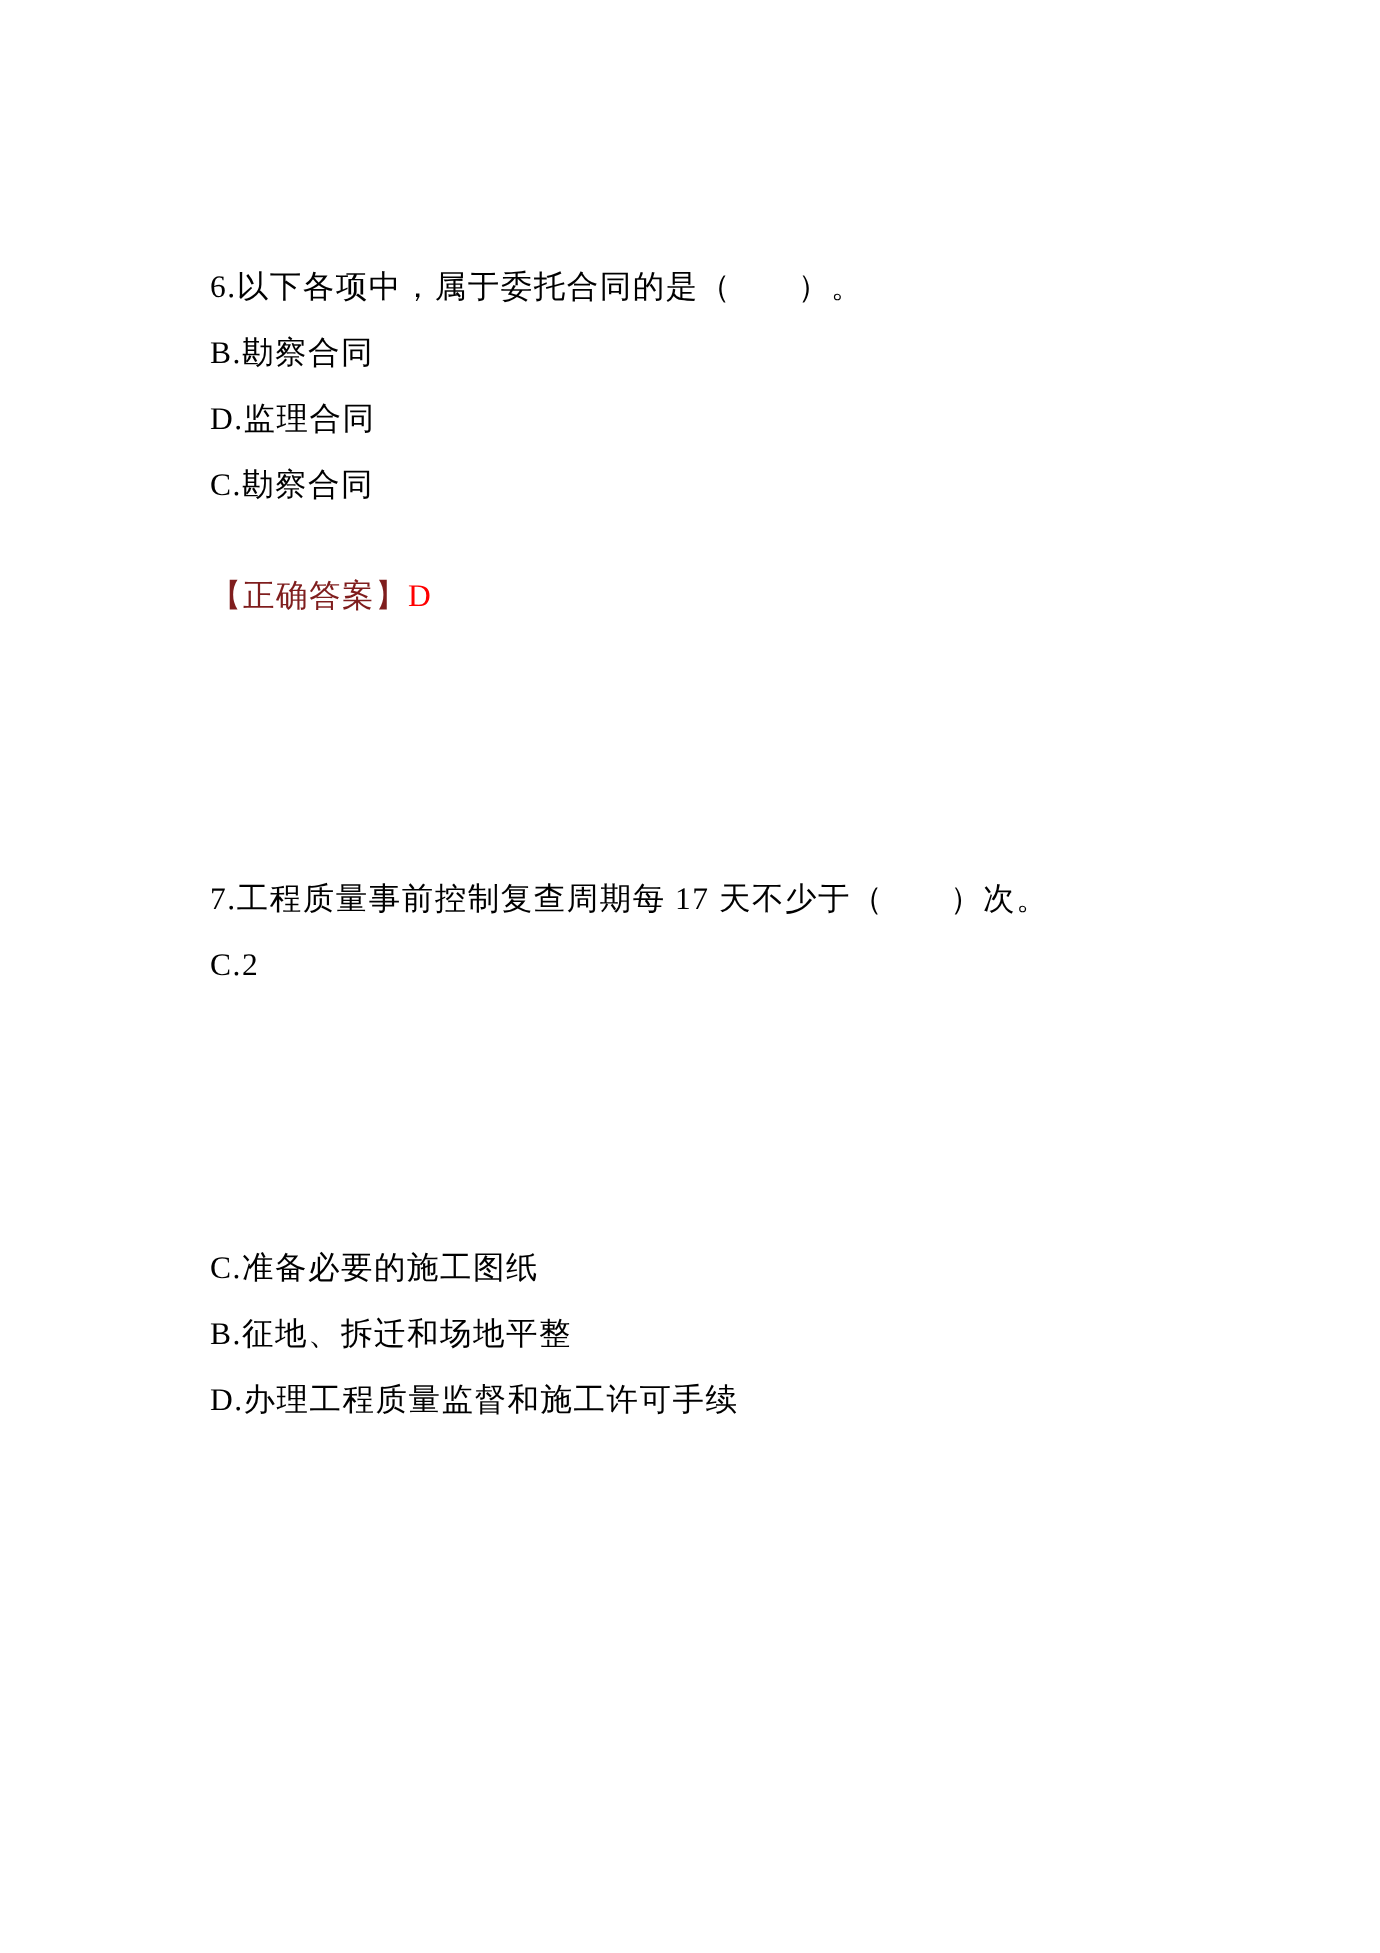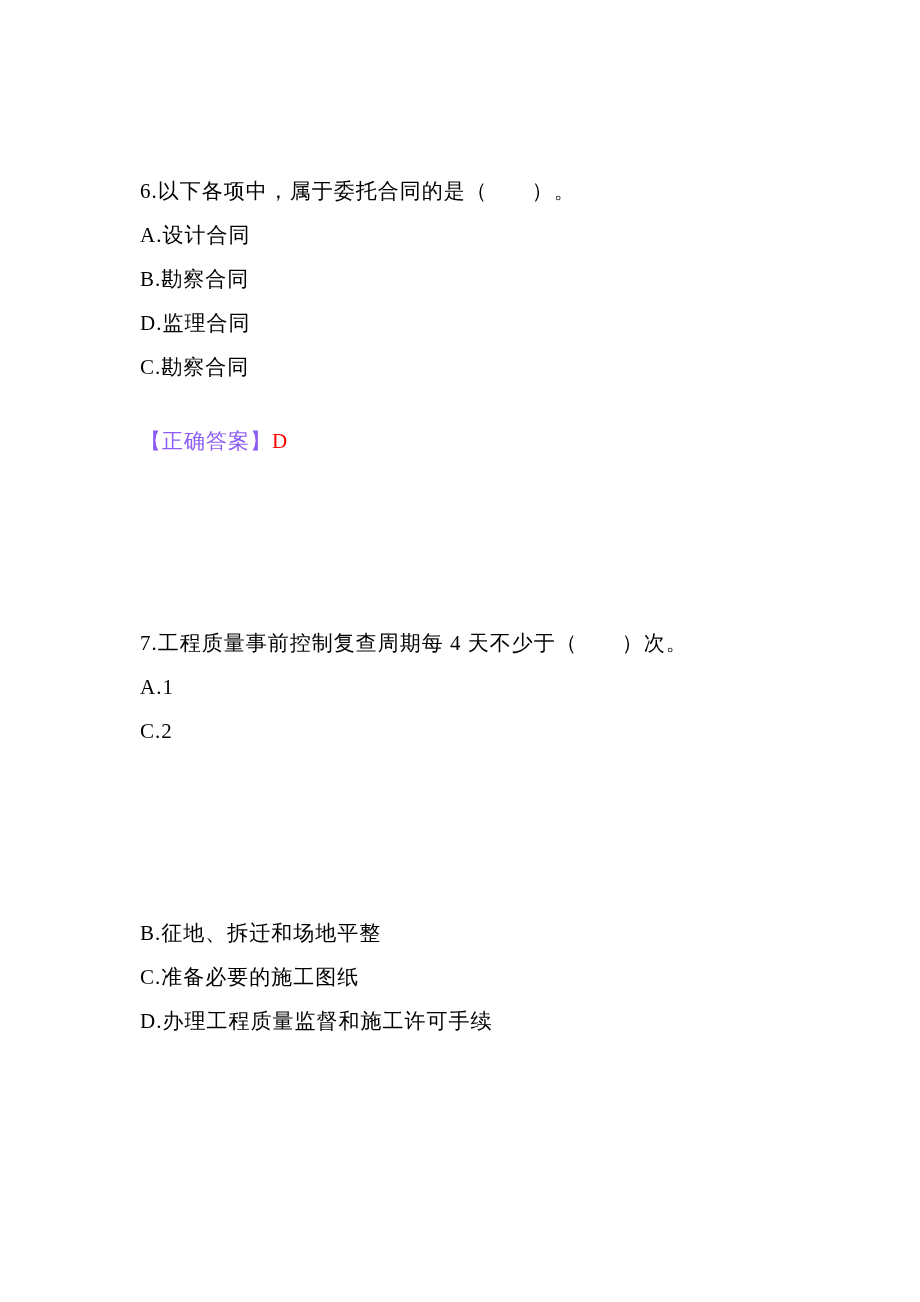"A.设计合同" div.option { html: <div>A.设计合同</div> -> none }
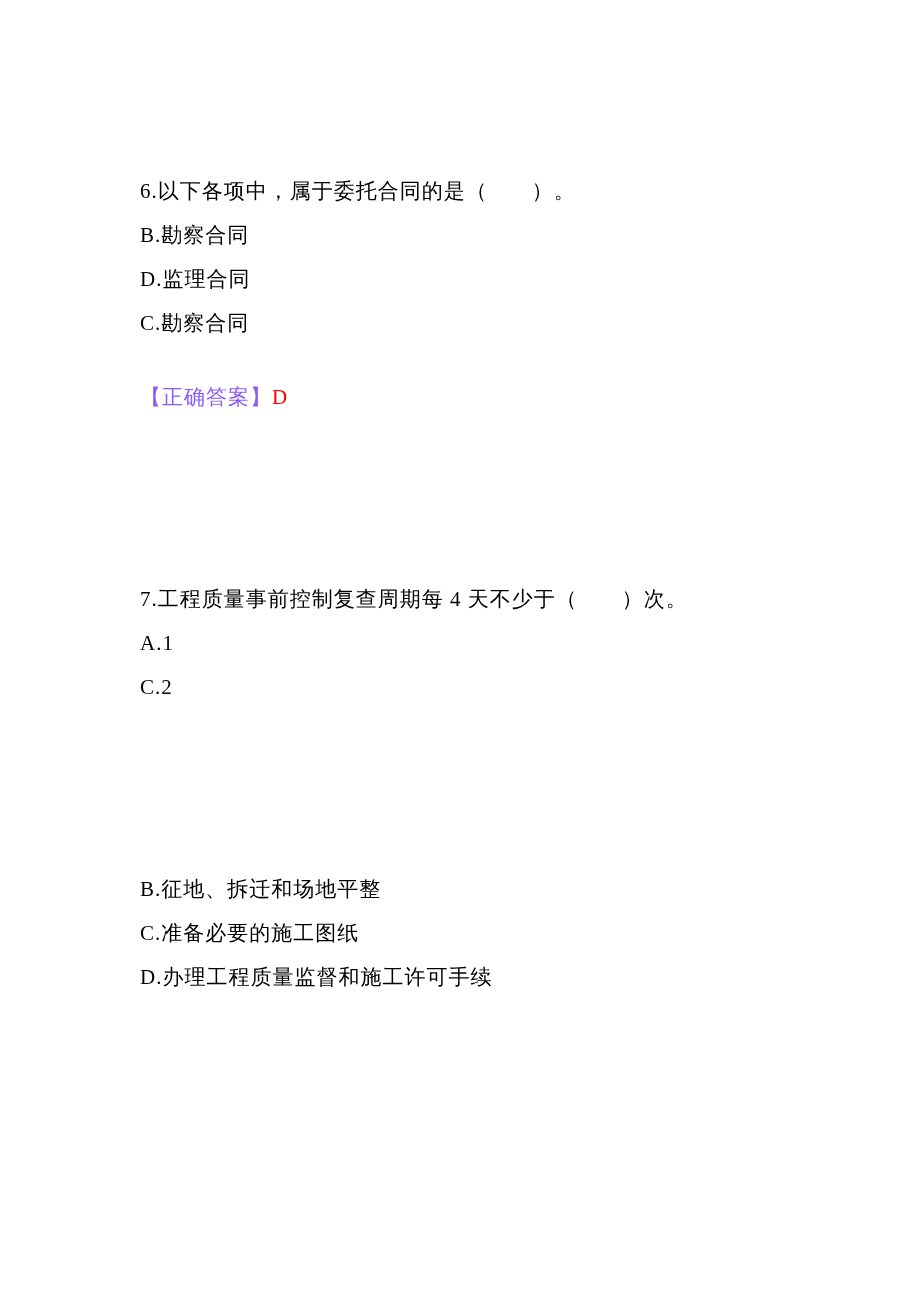"【正确答案】" .answer-label { color: #8b5cf6 -> #7f1d1d }
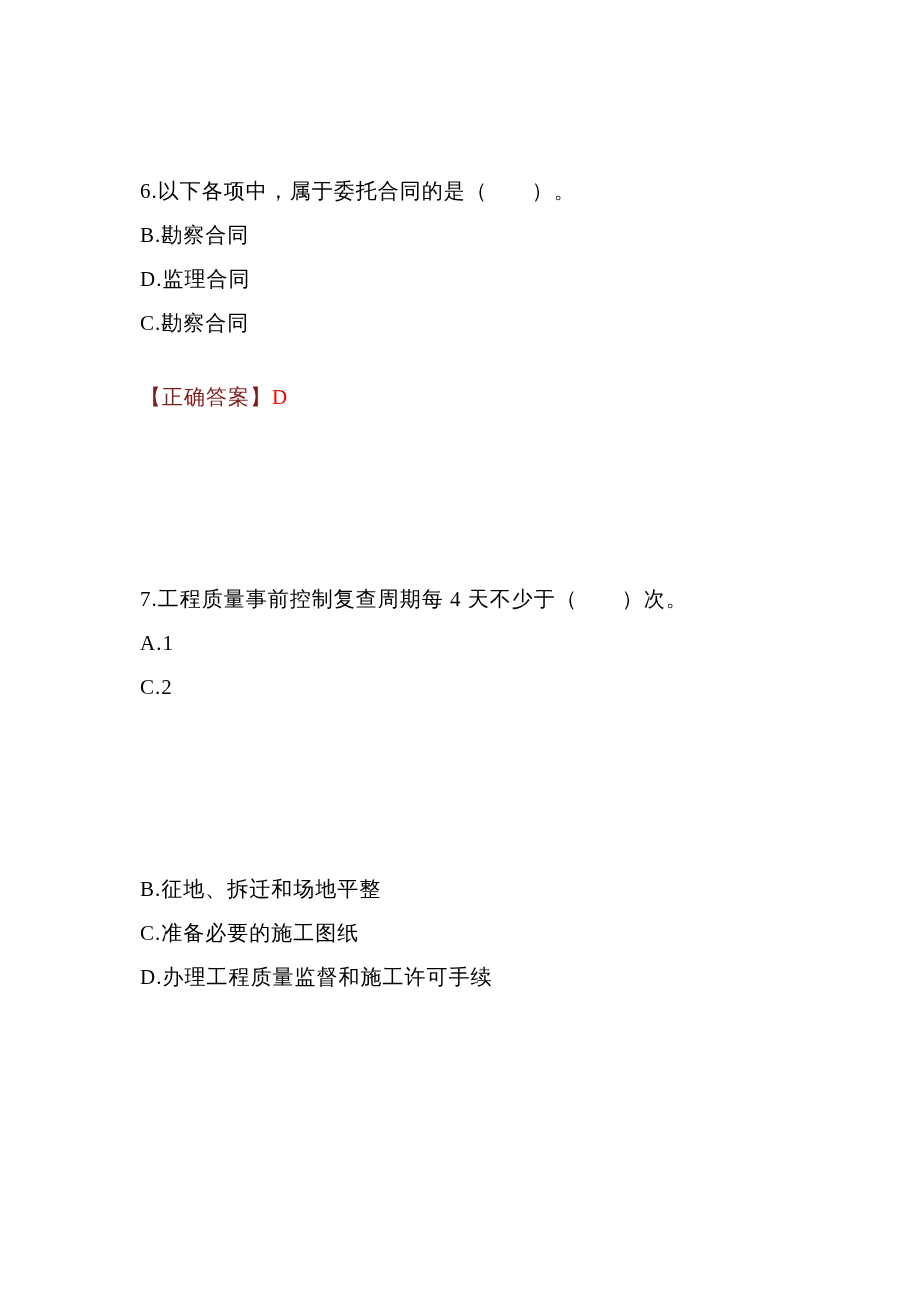"工程质量事前控制复查周期每 4 天不少于（ ）次。" span { text: 4 -> 17 }
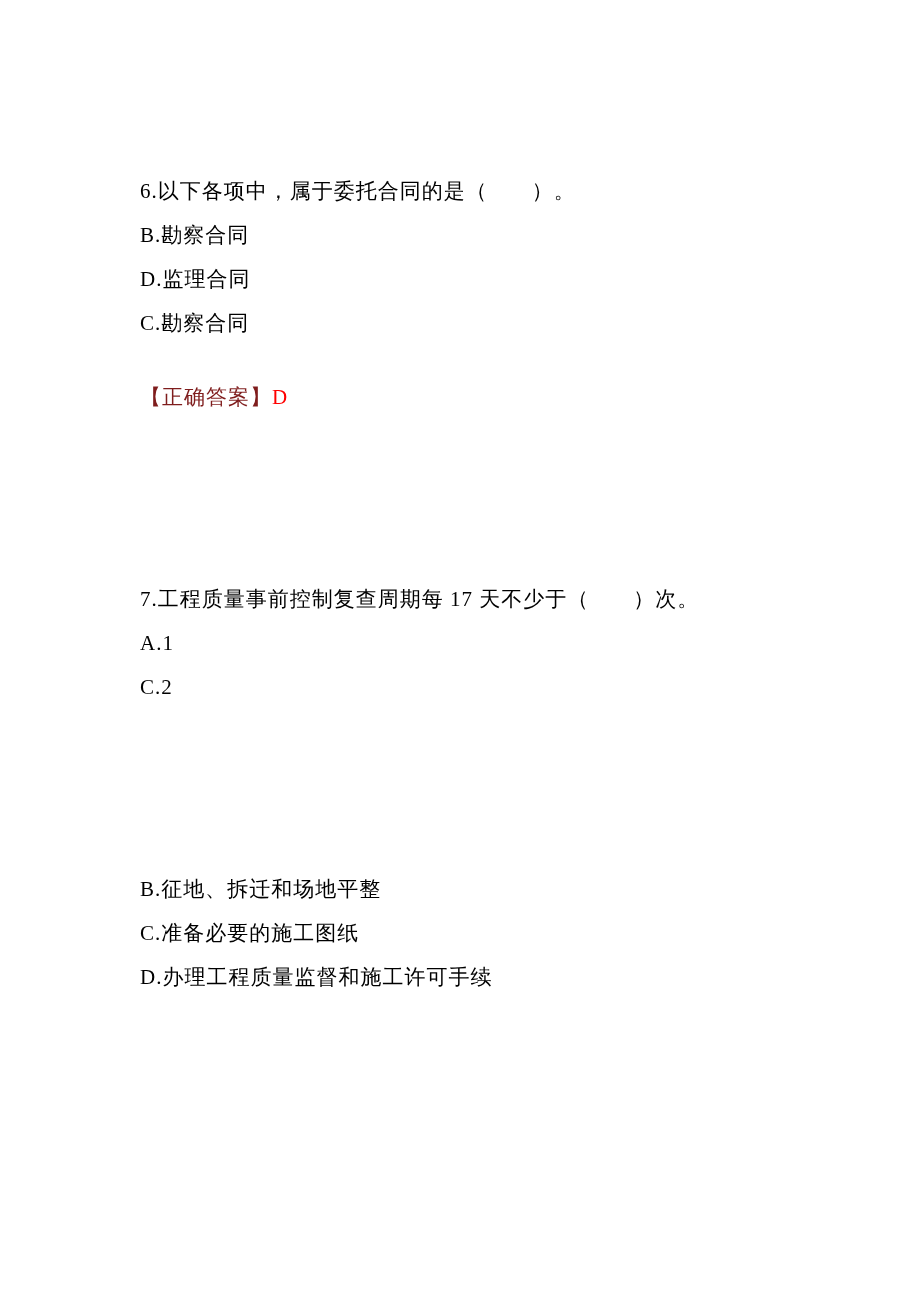"A.1" div.option { html: <div>A.1</div> -> none }
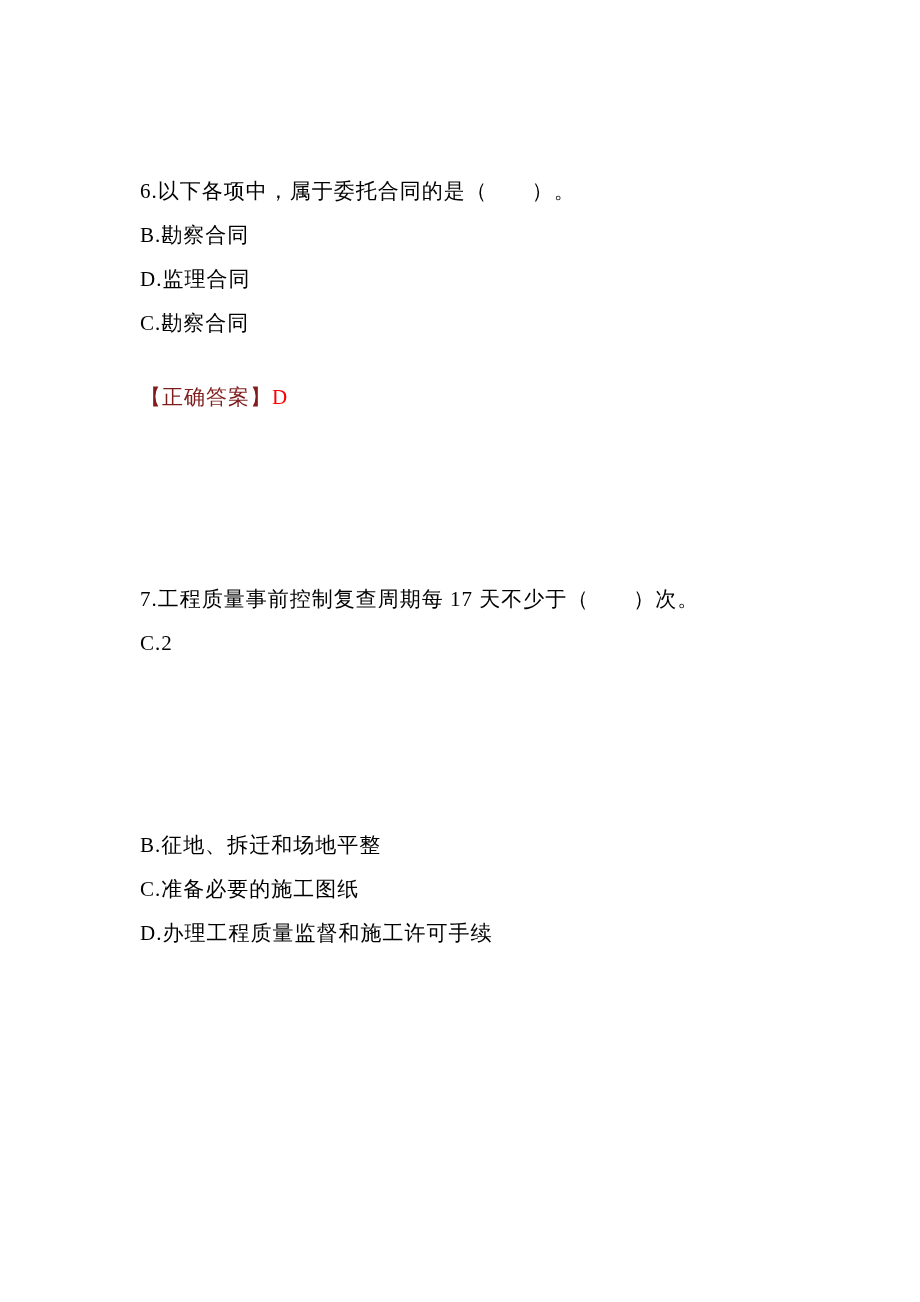"B.征地、拆迁和场地平整" div.option { order: before "C.准备必要的施工图纸" -> after "C.准备必要的施工图纸" }
